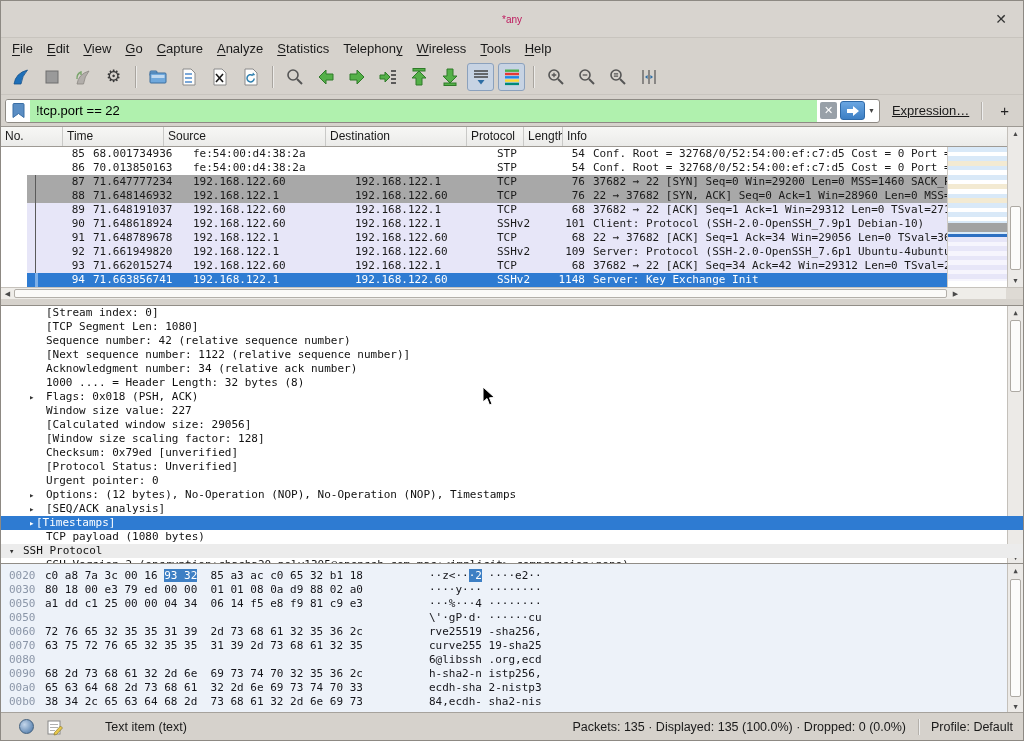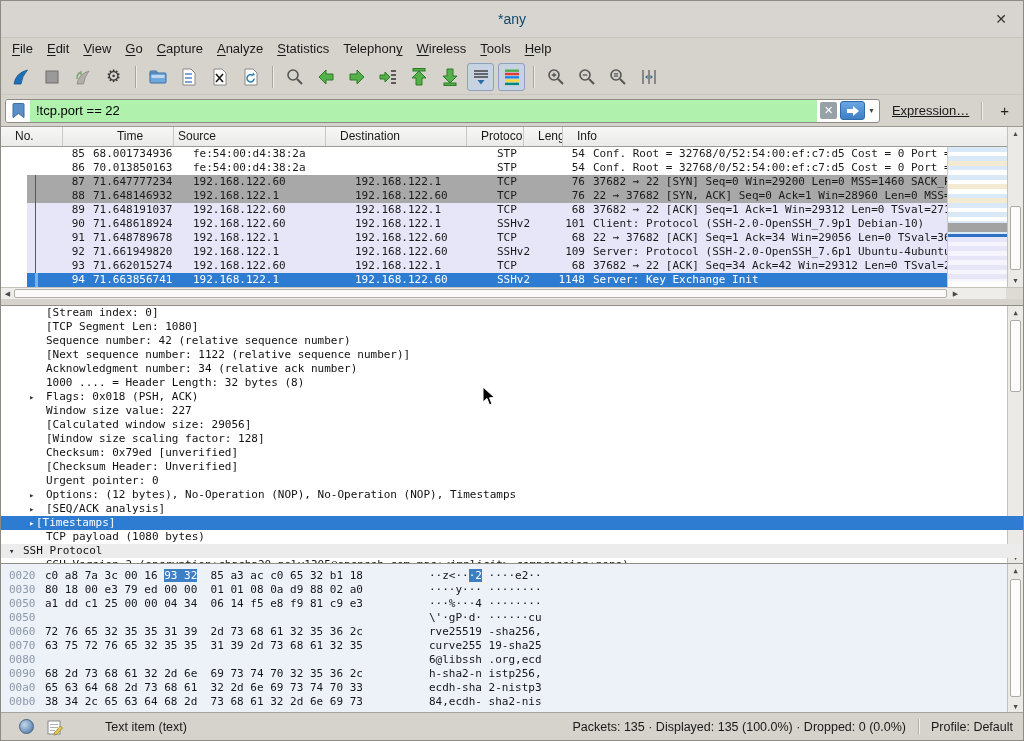"*any" .title-text { color: #0c4a6e -> #be185d; font-size: 14px -> 10px }
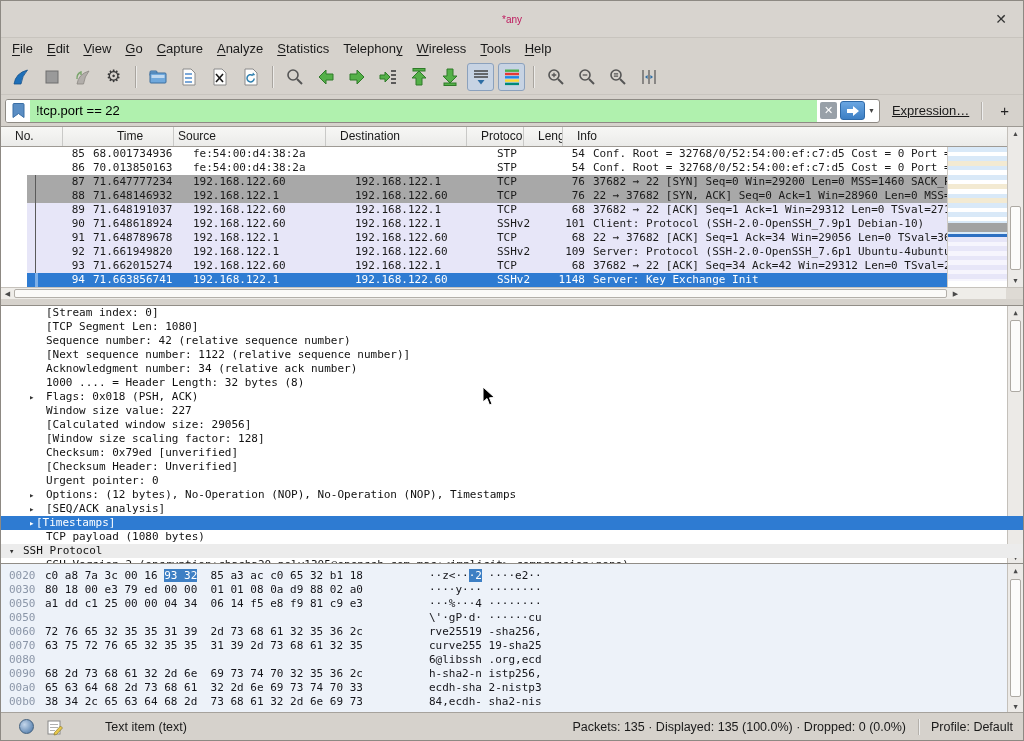"No." .pl-hcell { padding-left: 14px -> 4px }
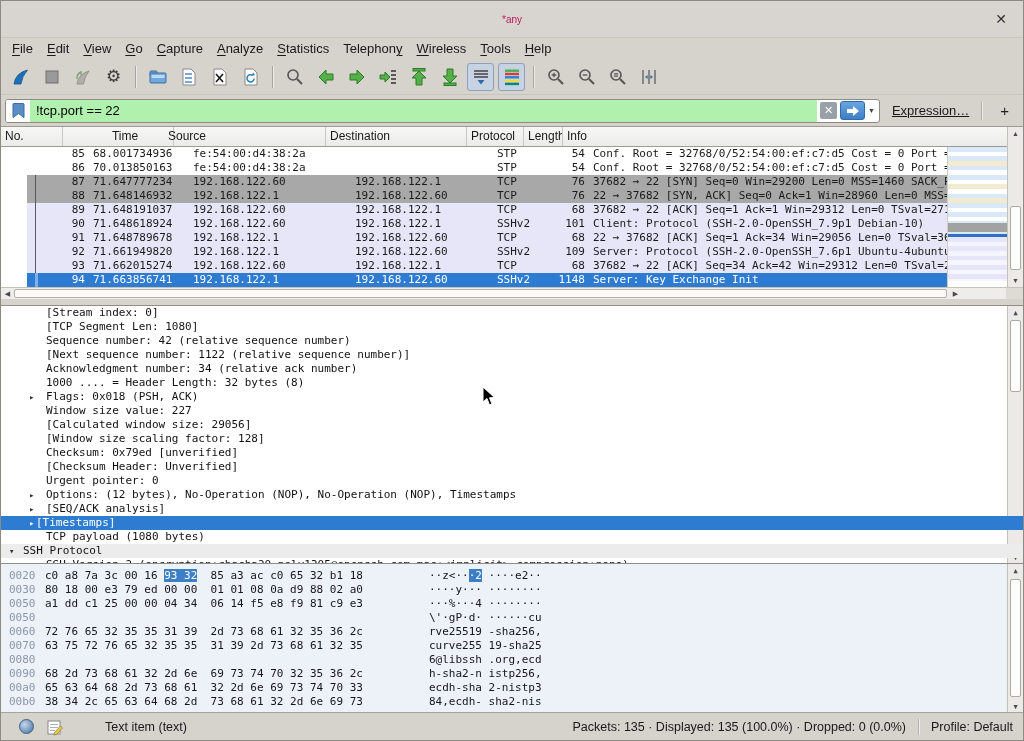"Time" div.pl-hcell { left: 72px -> 62px; text-align: center -> none }
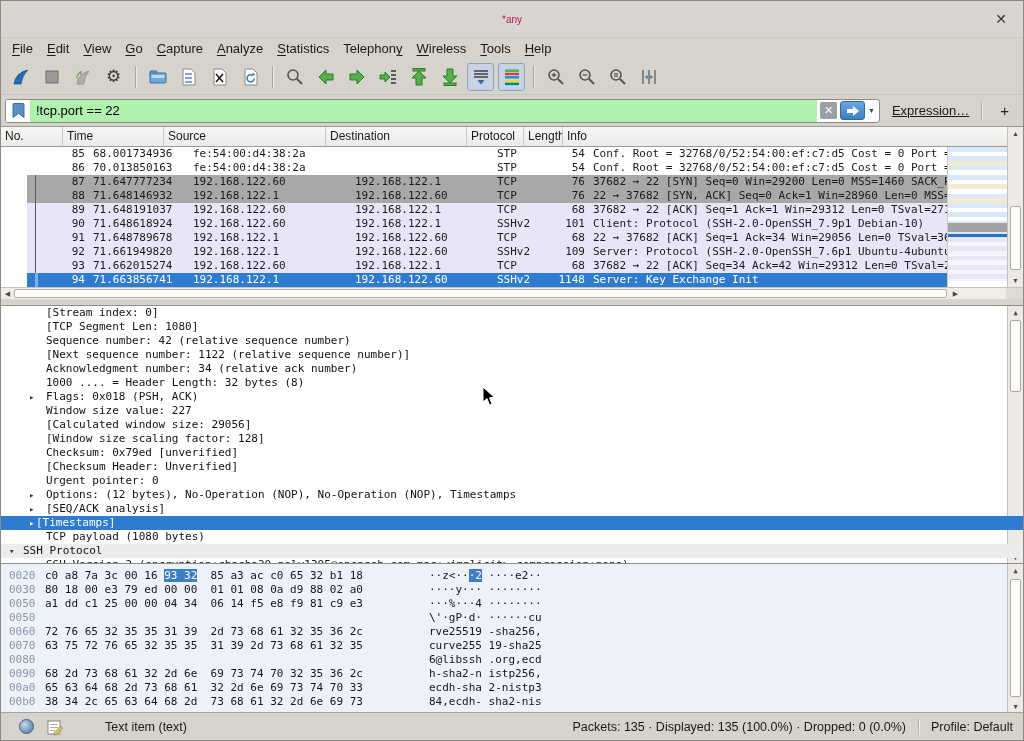"[Checksum Header: Unverified]" span { text: Checksum Header -> Protocol Status }
